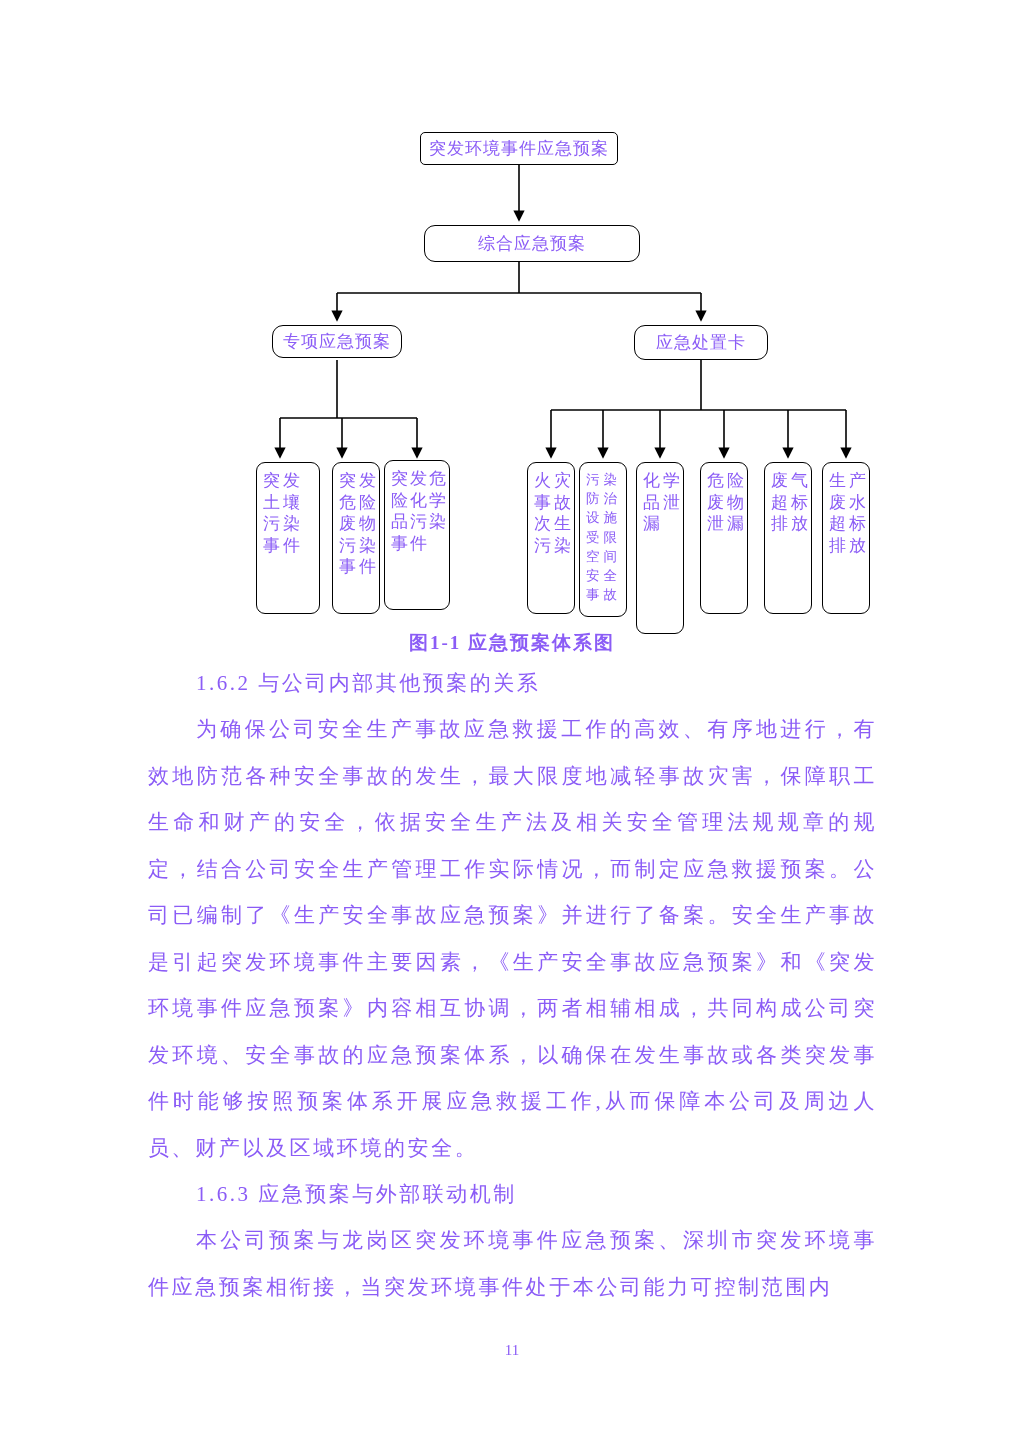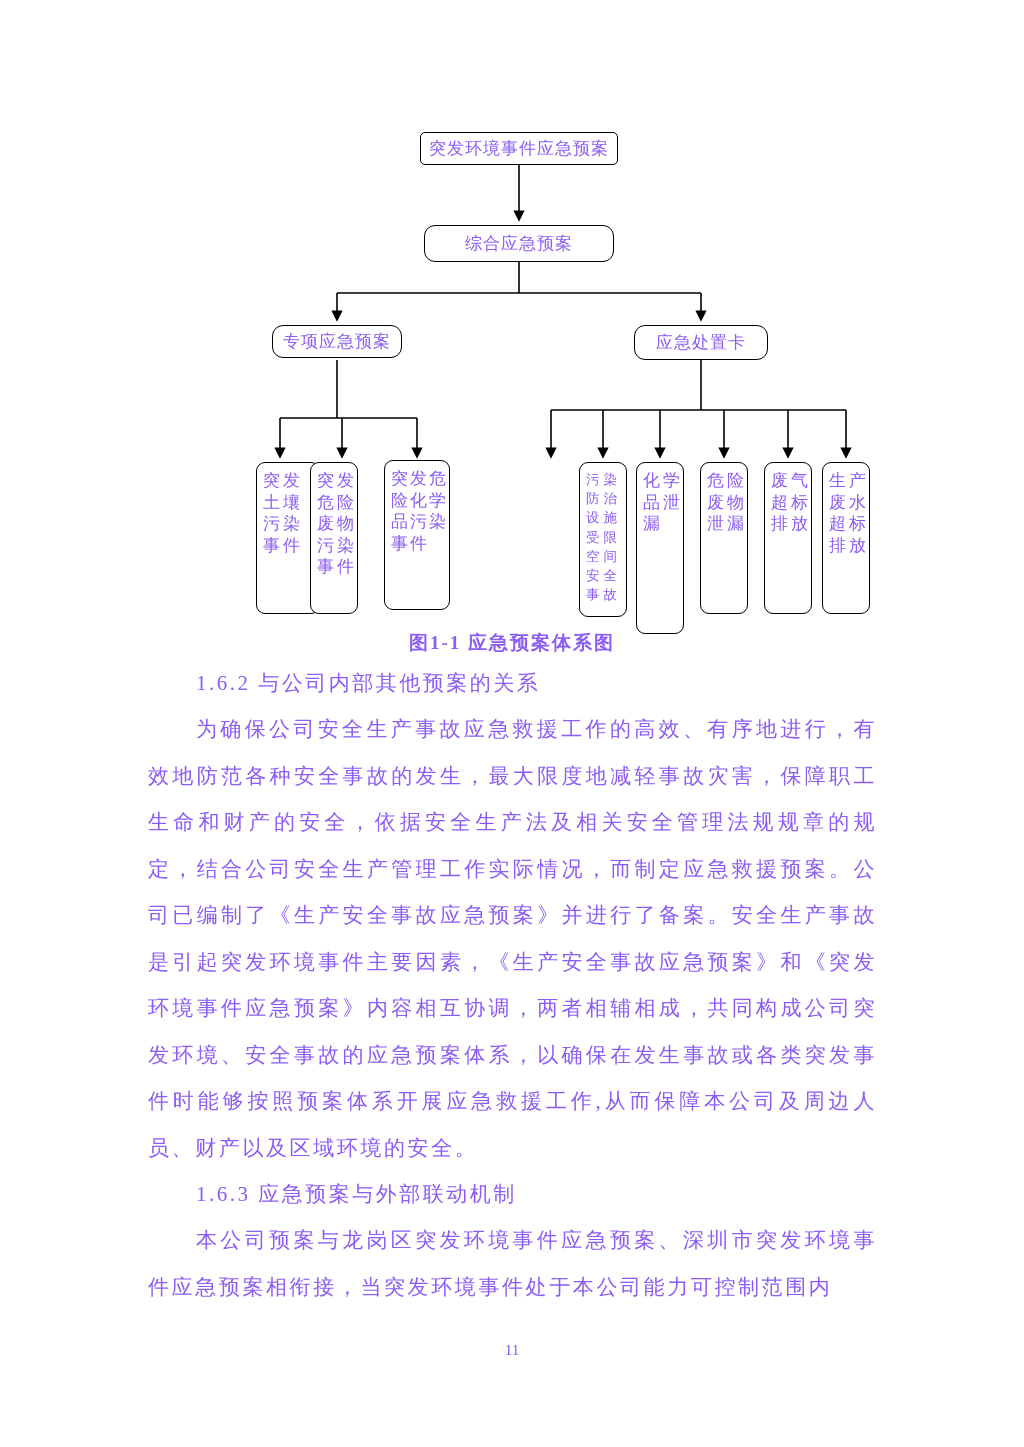"综合应急预案" div.nodebox { width: 190px -> 216px }
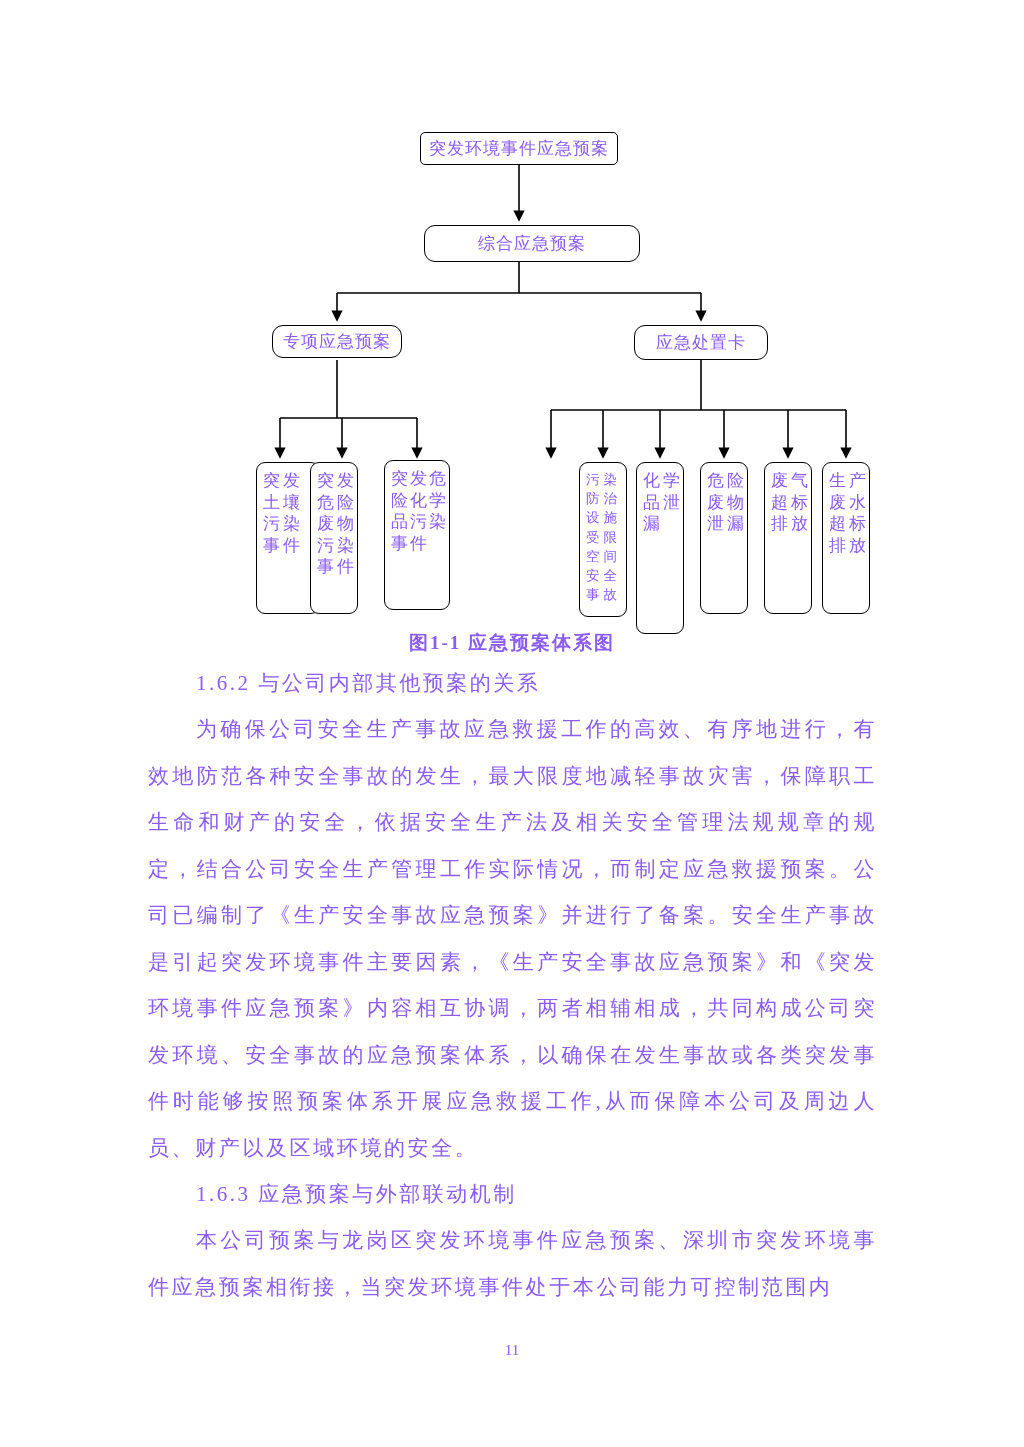"突发危险废物污染事件" div.leafbox { left: 310px -> 332px }
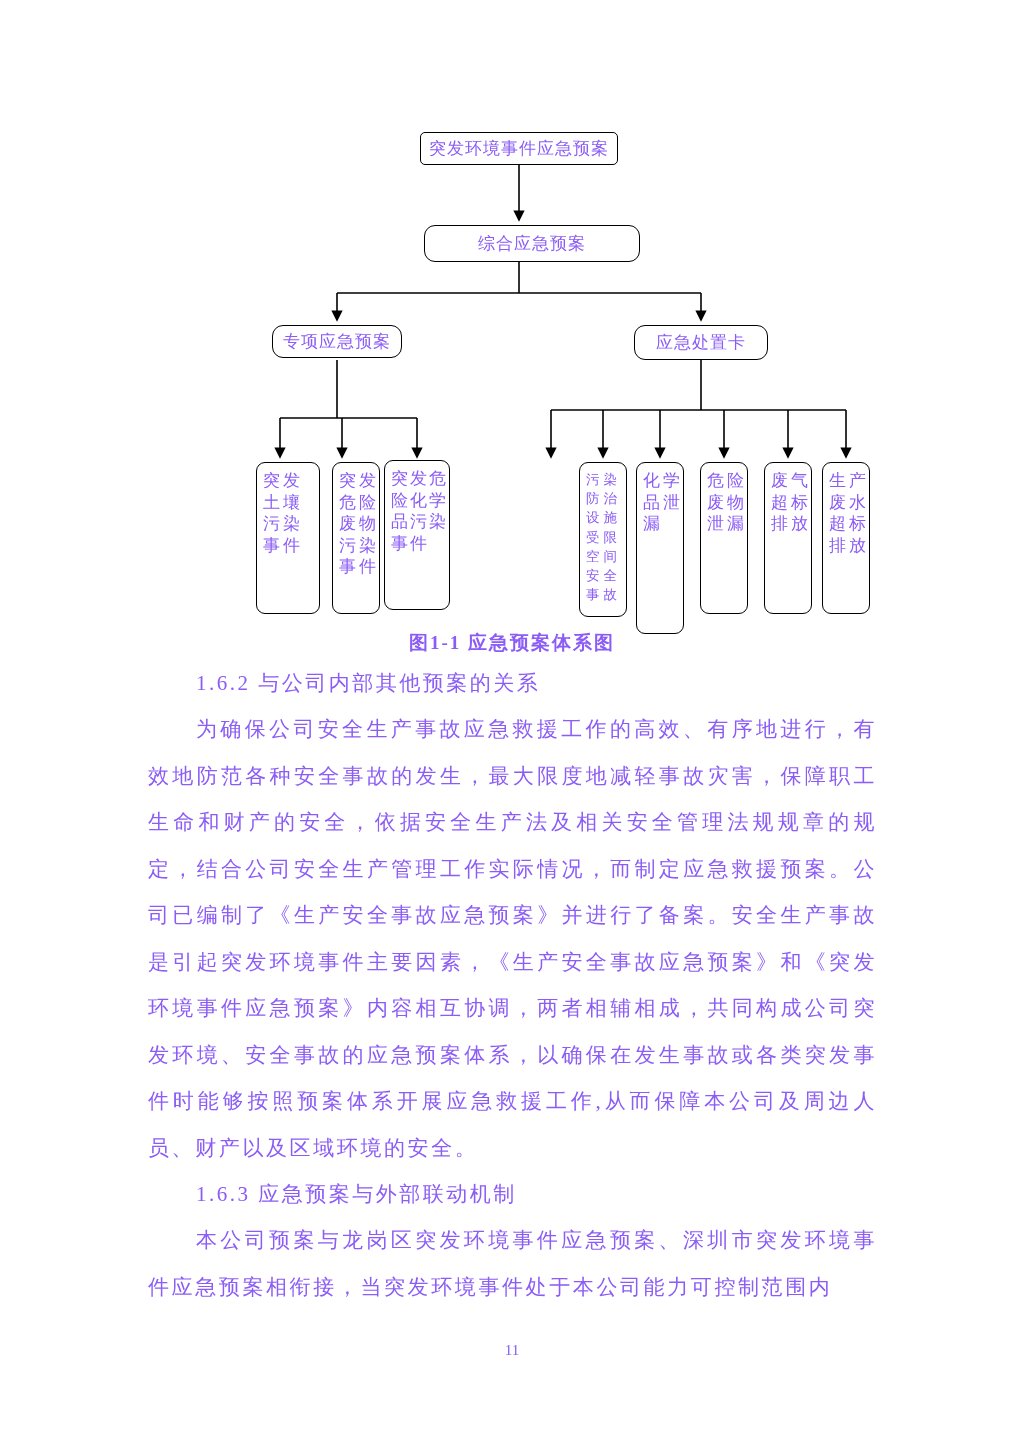"火灾事故次生污染" div.leafbox { html: none -> <div>火灾事故次生污染</div> }
